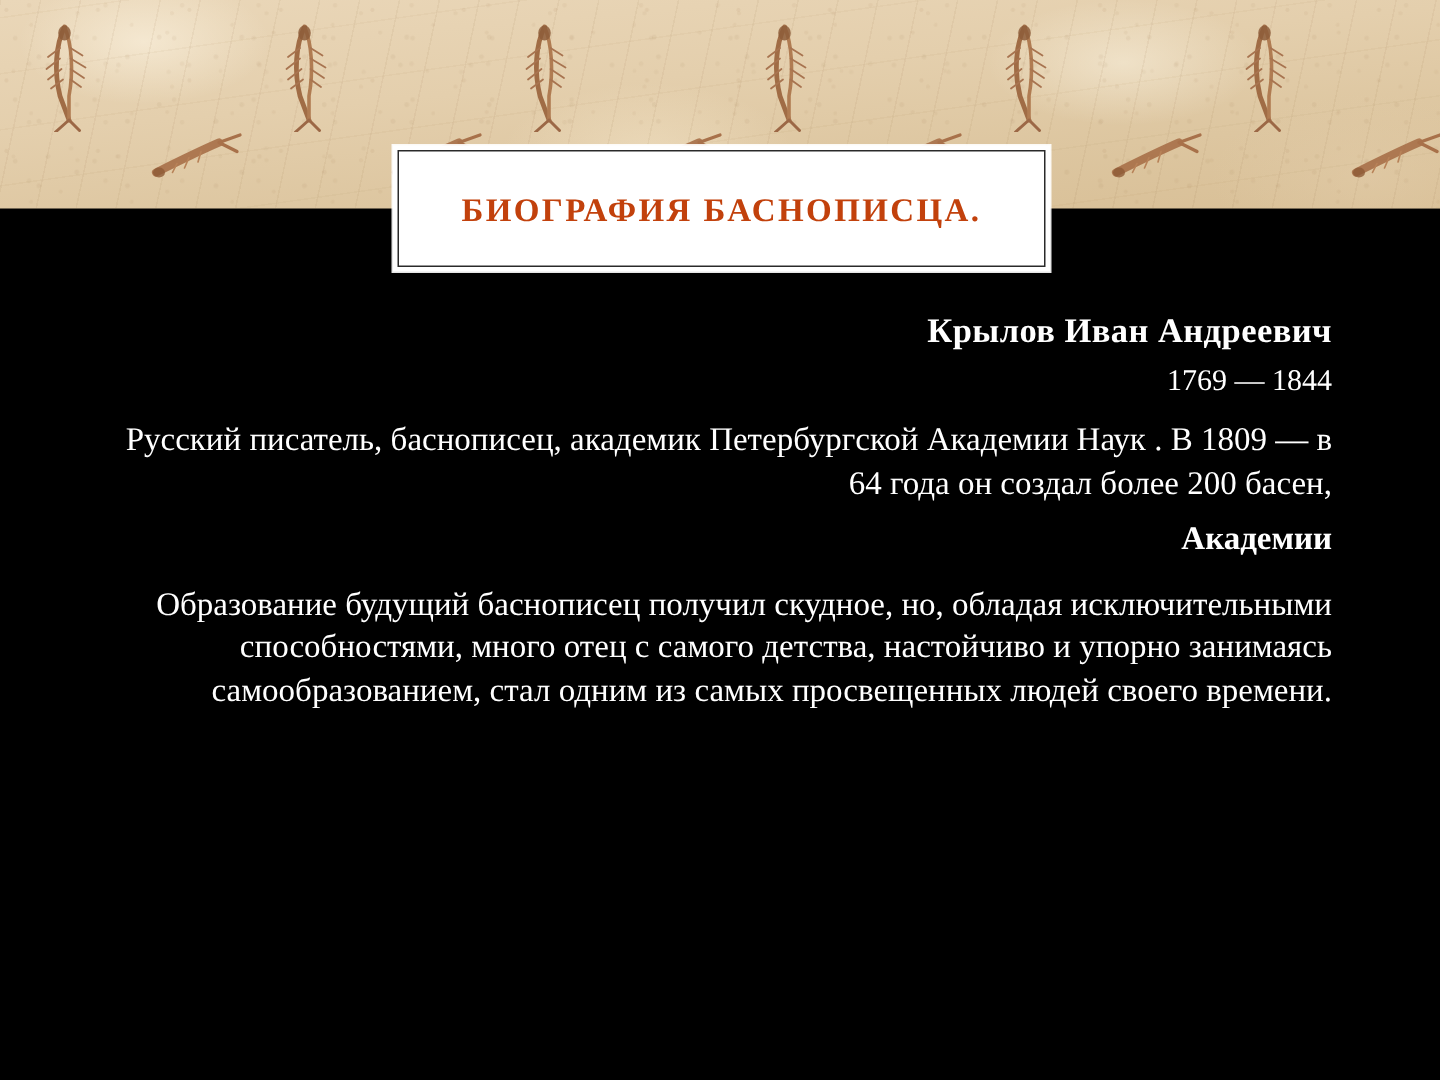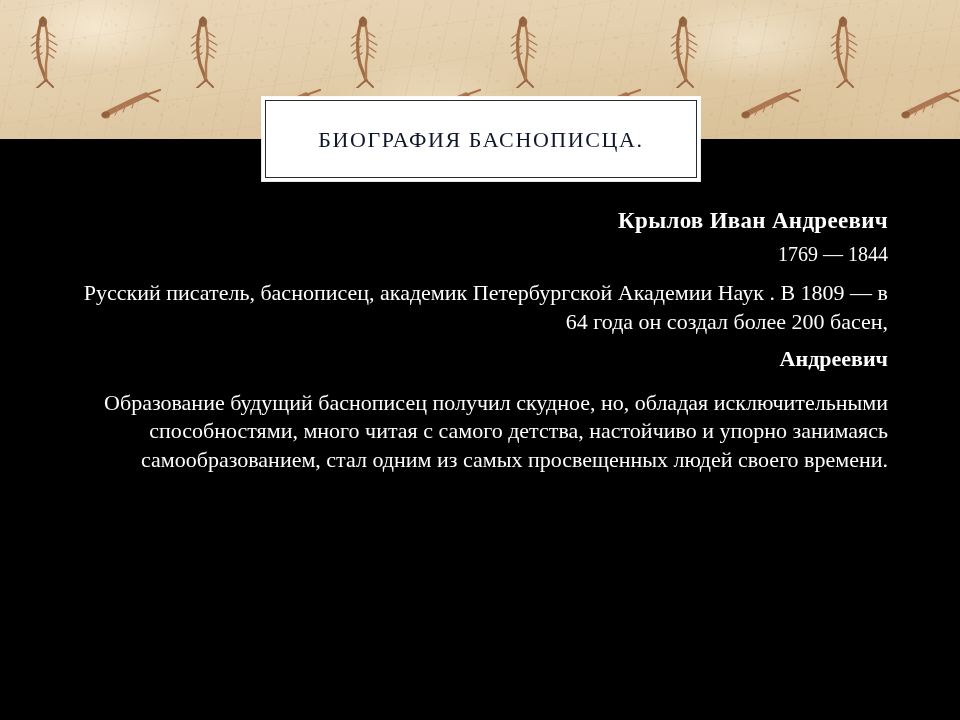"БИОГРАФИЯ БАСНОПИСЦА." .title-text { color: #0f172a -> #c2410c; font-weight: 400 -> 700 }
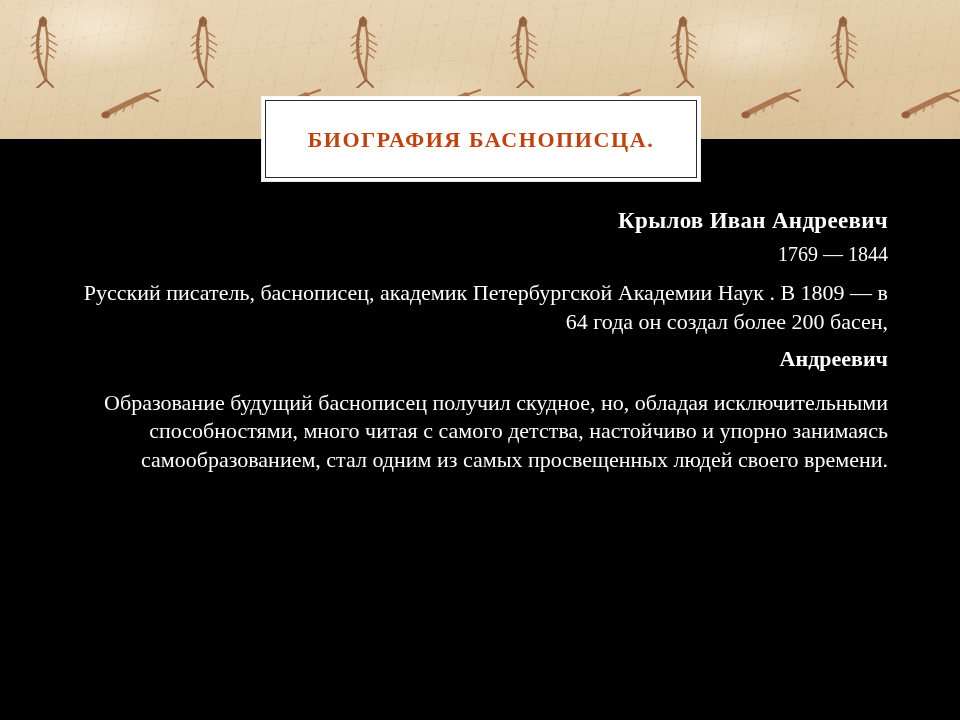"Андреевич" div.line { text: Андреевич -> Академии }
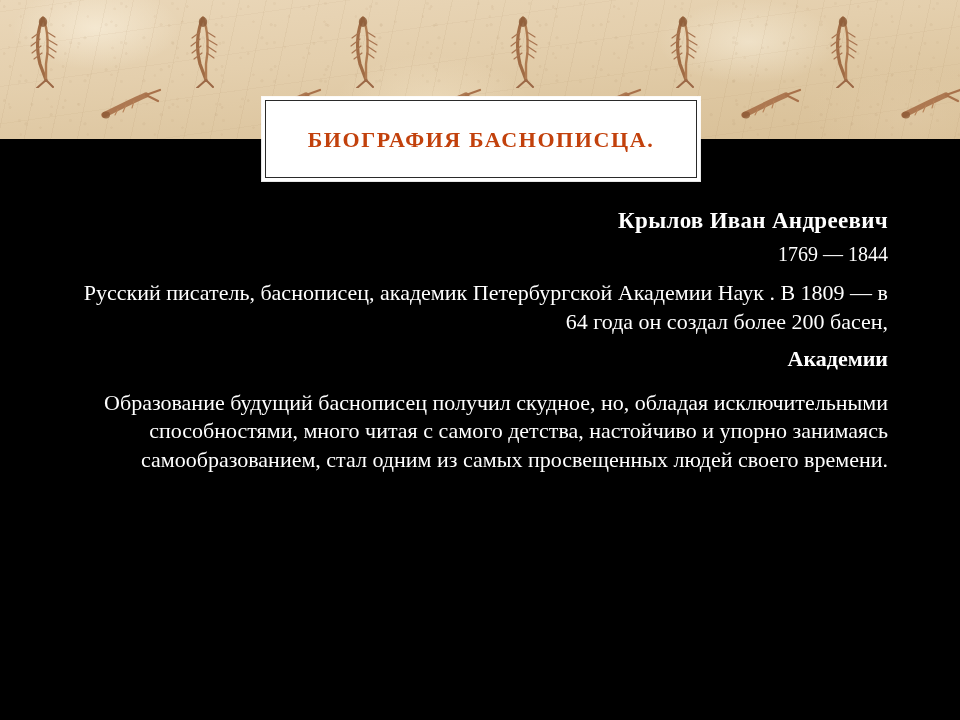"Образование будущий баснописец получил" div.line { text: читая -> отец }
